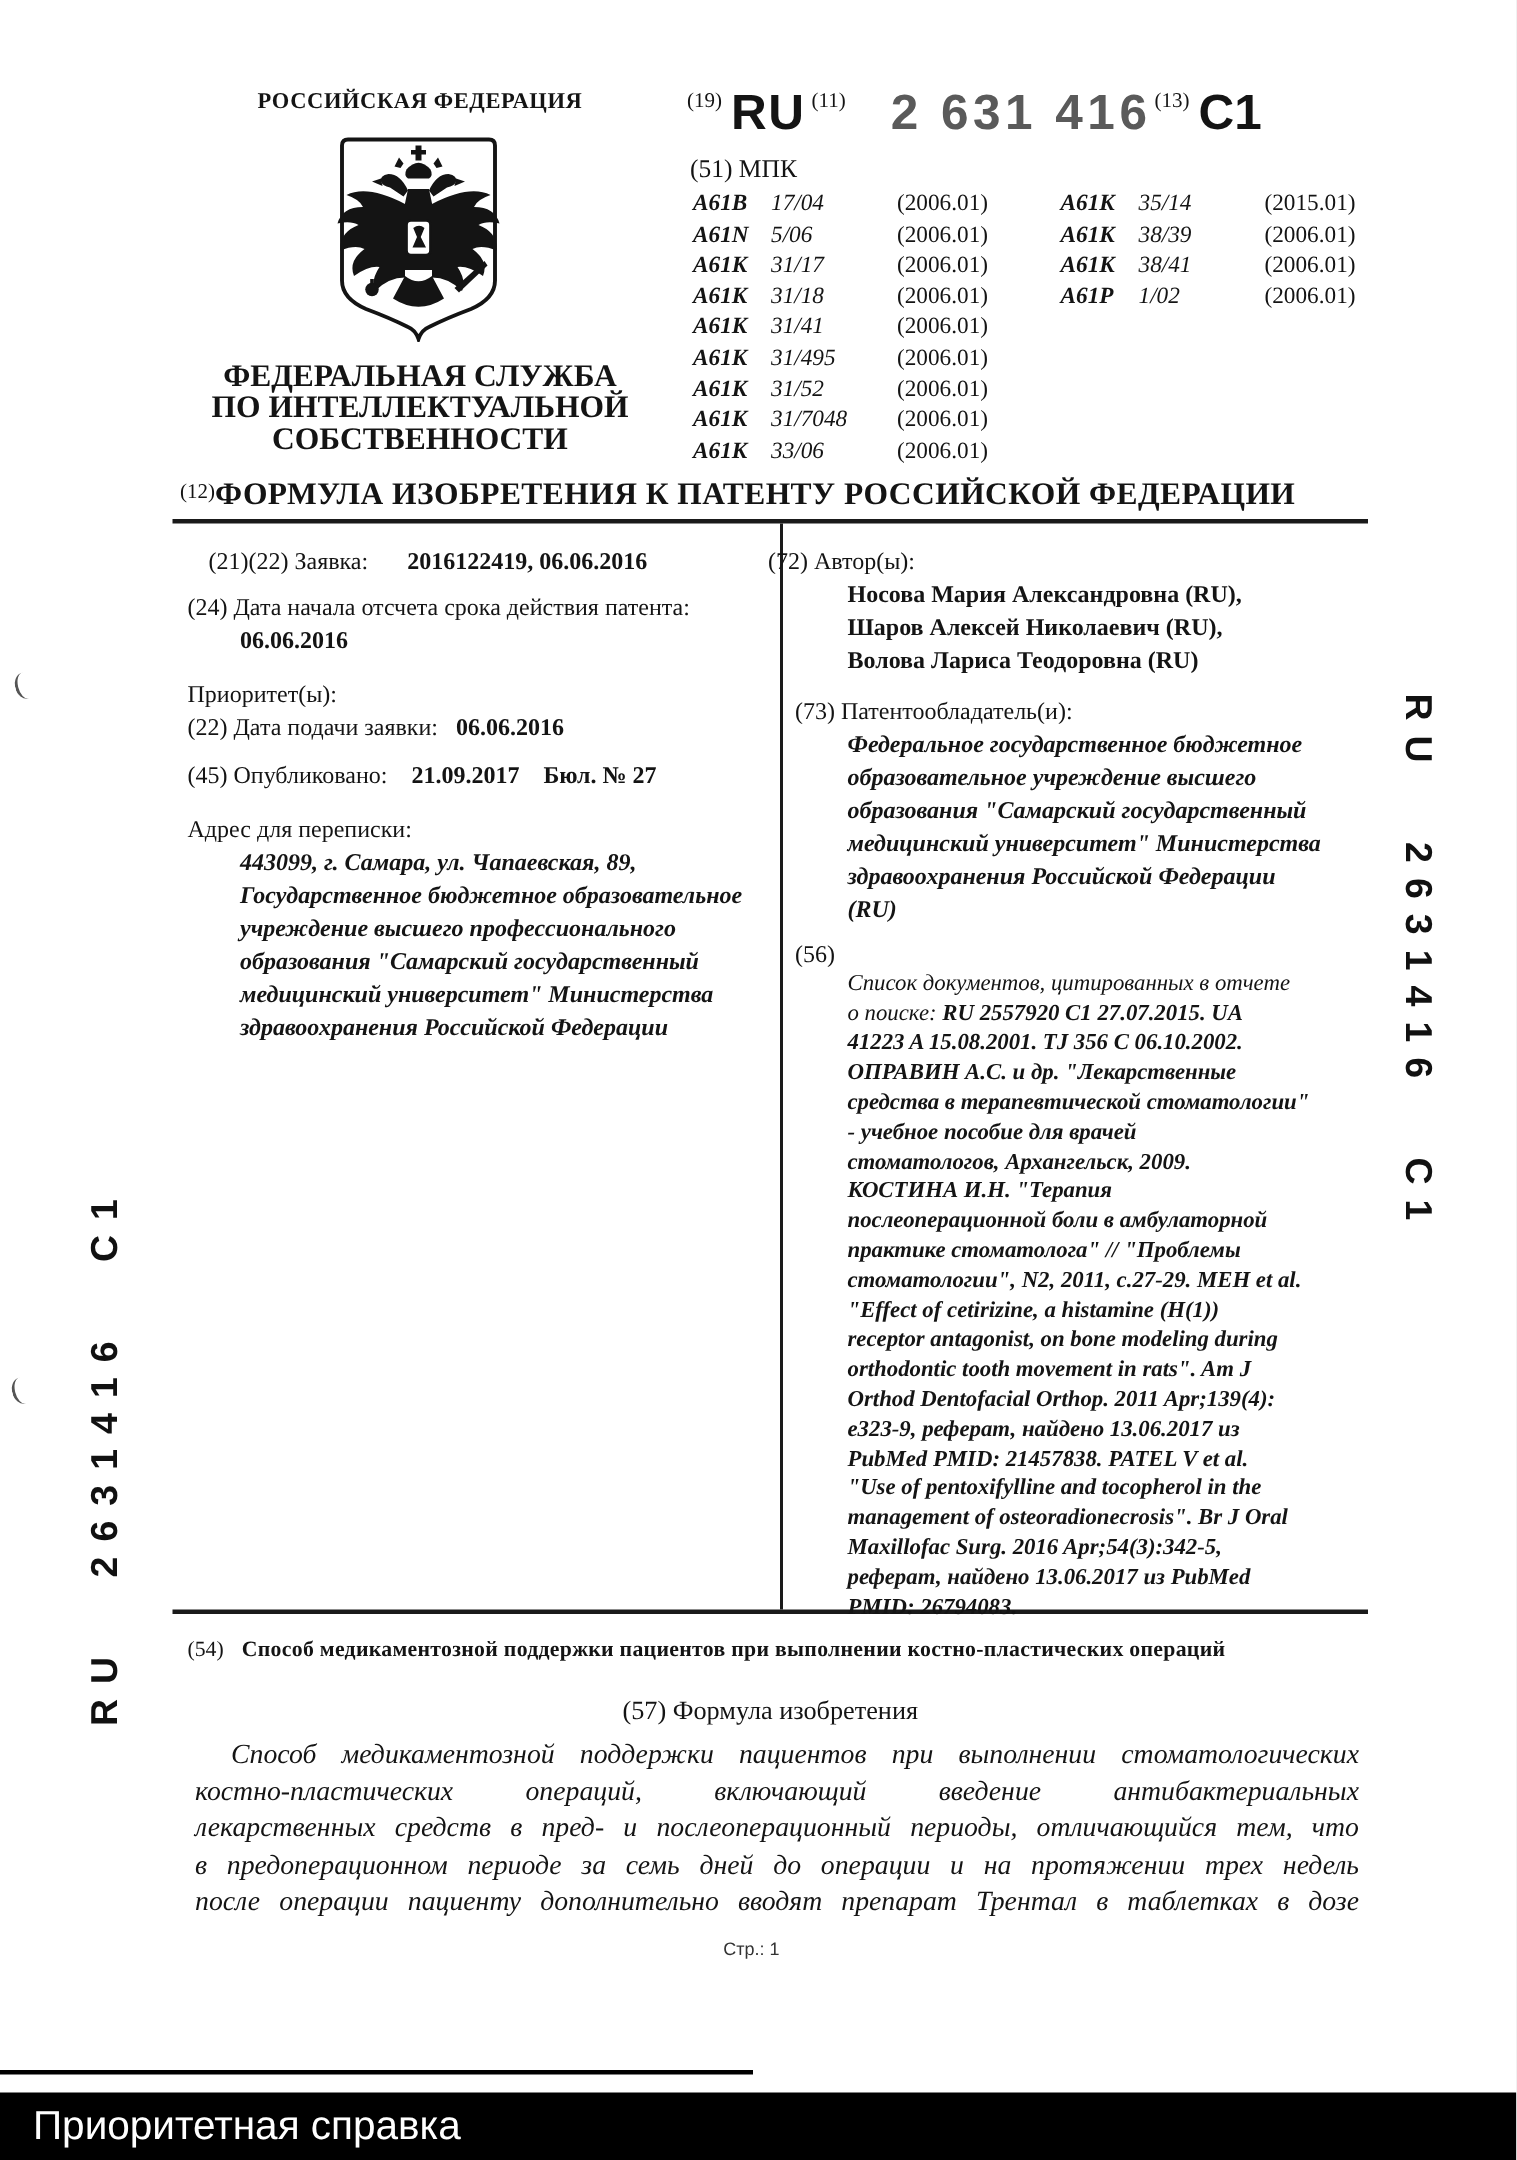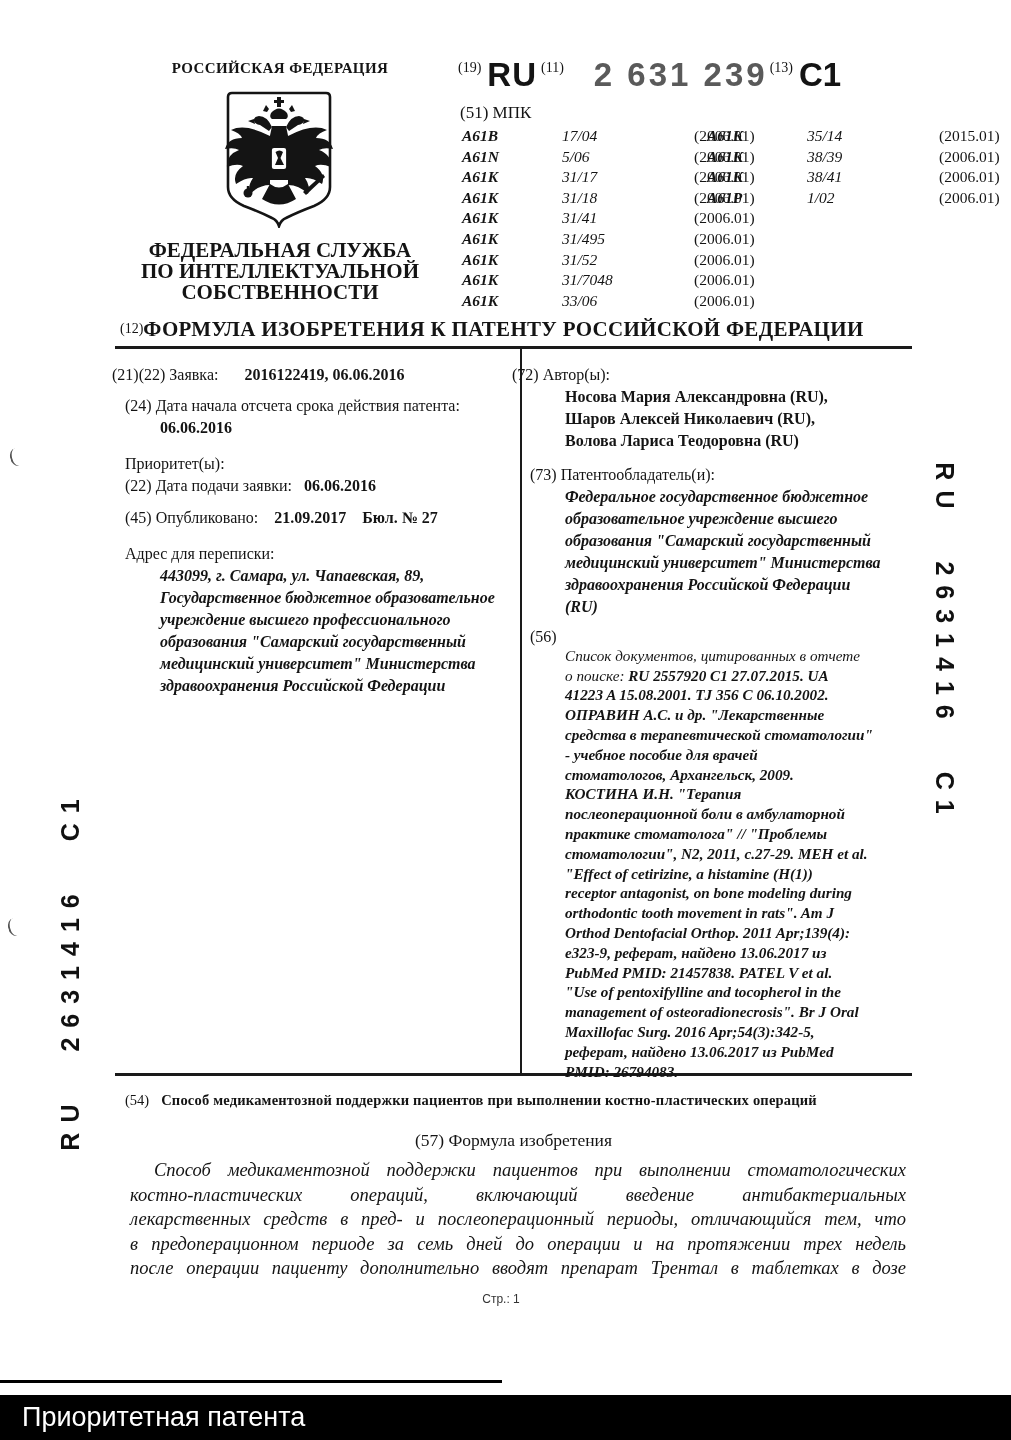"2 631 239" span.bigsans { text: 2 631 239 -> 2 631 416 }
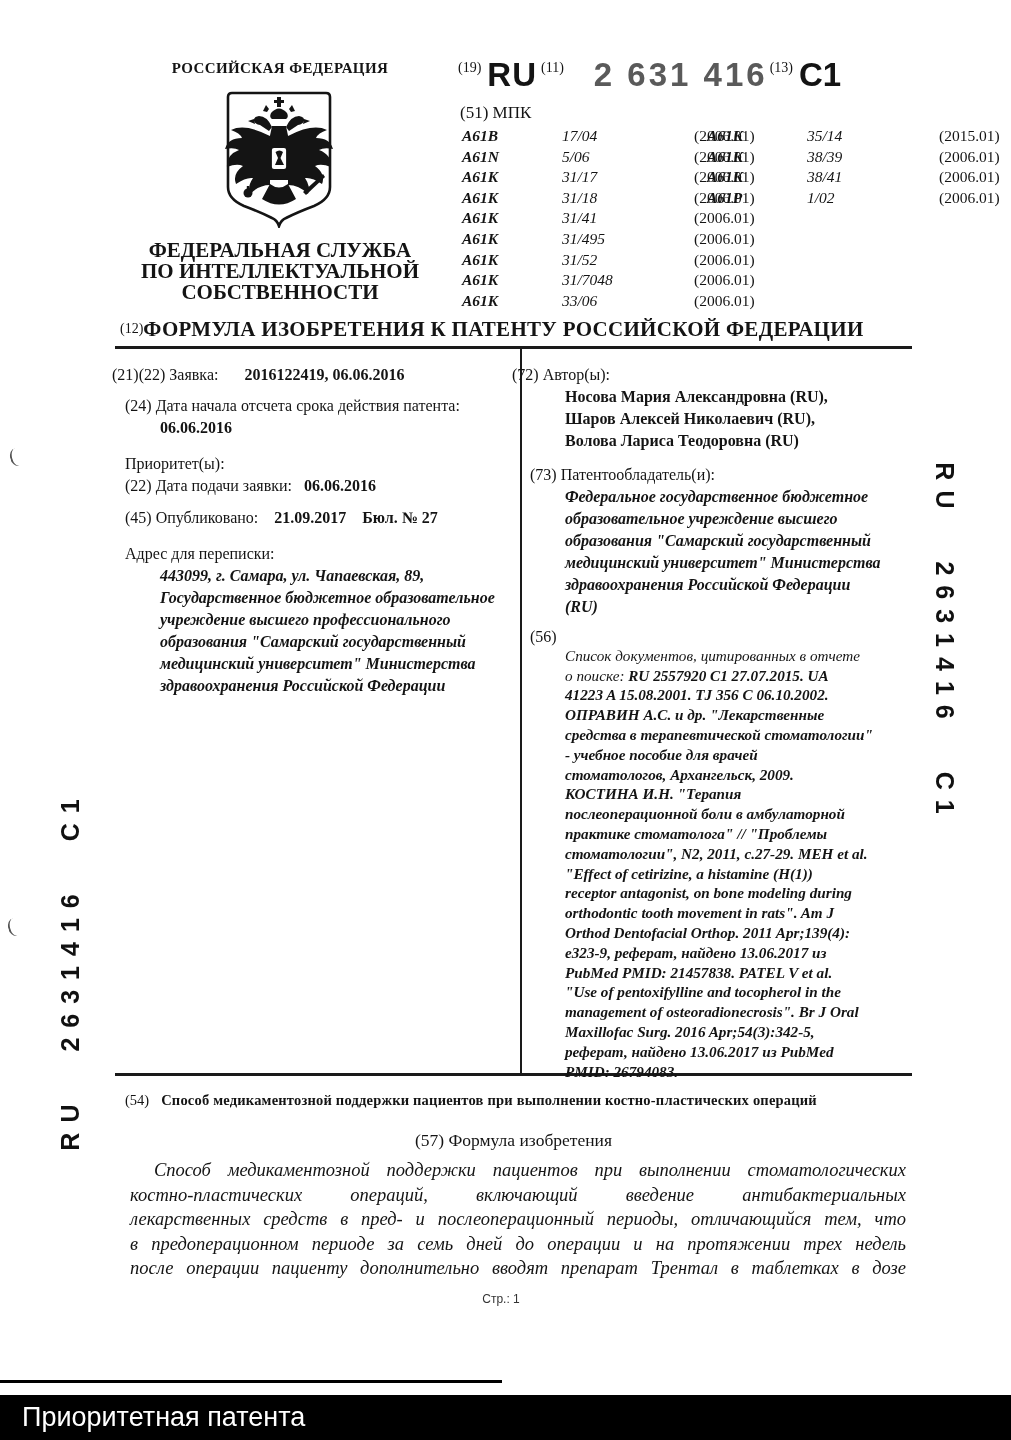"A61B" .ipc-row { gap: 48px -> none }
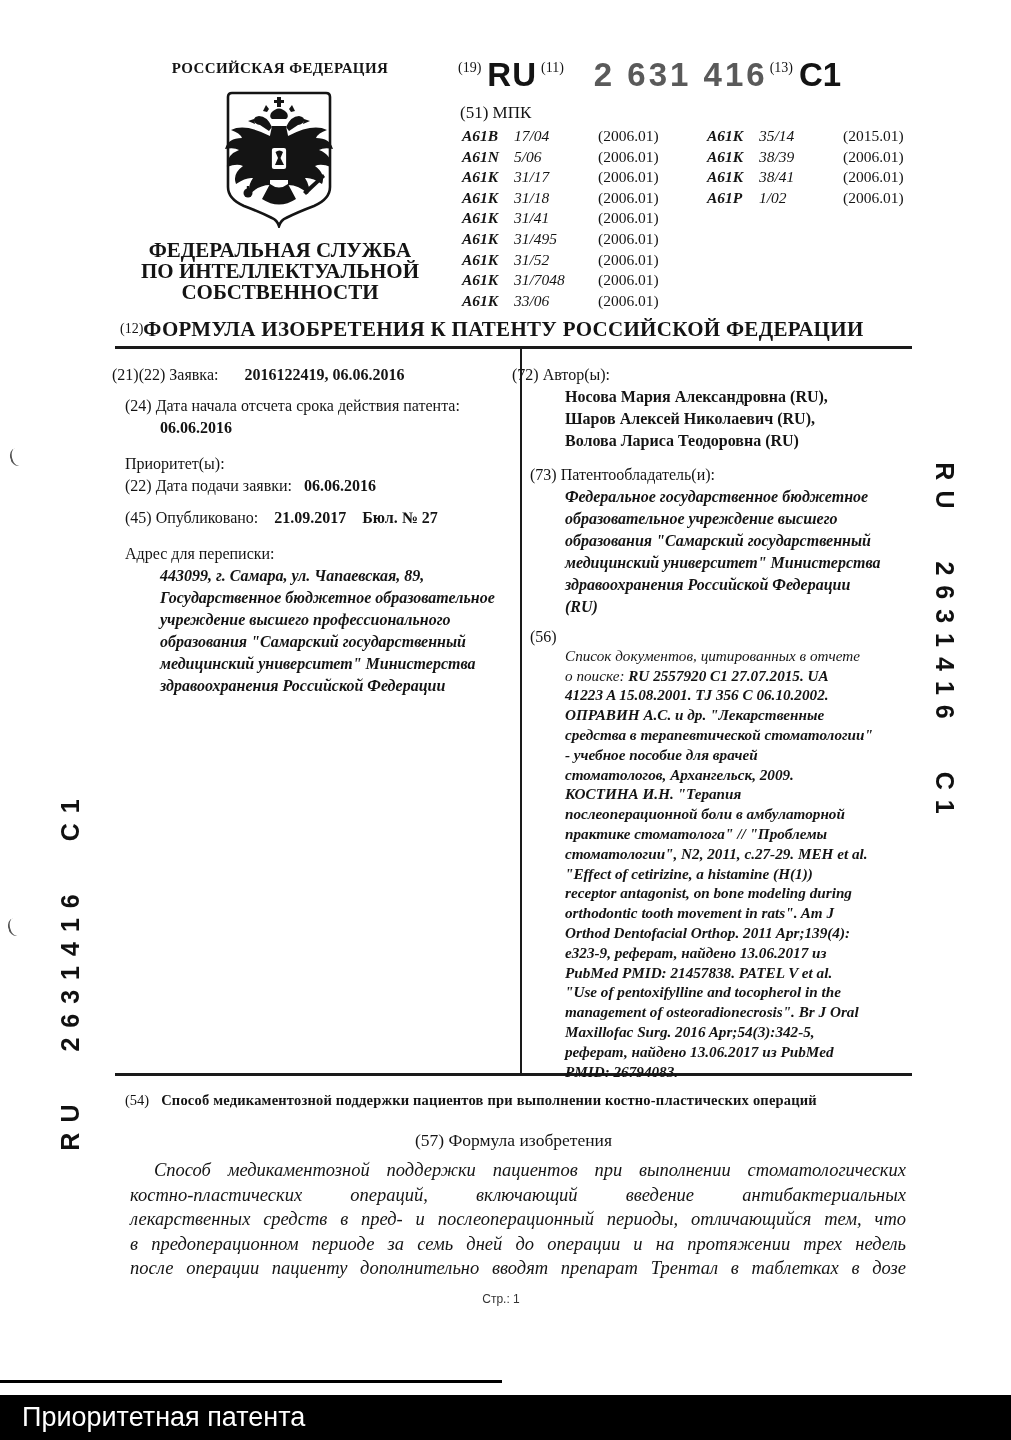"(21)(22) Заявка:" div.abs { left: 112px -> 139px }
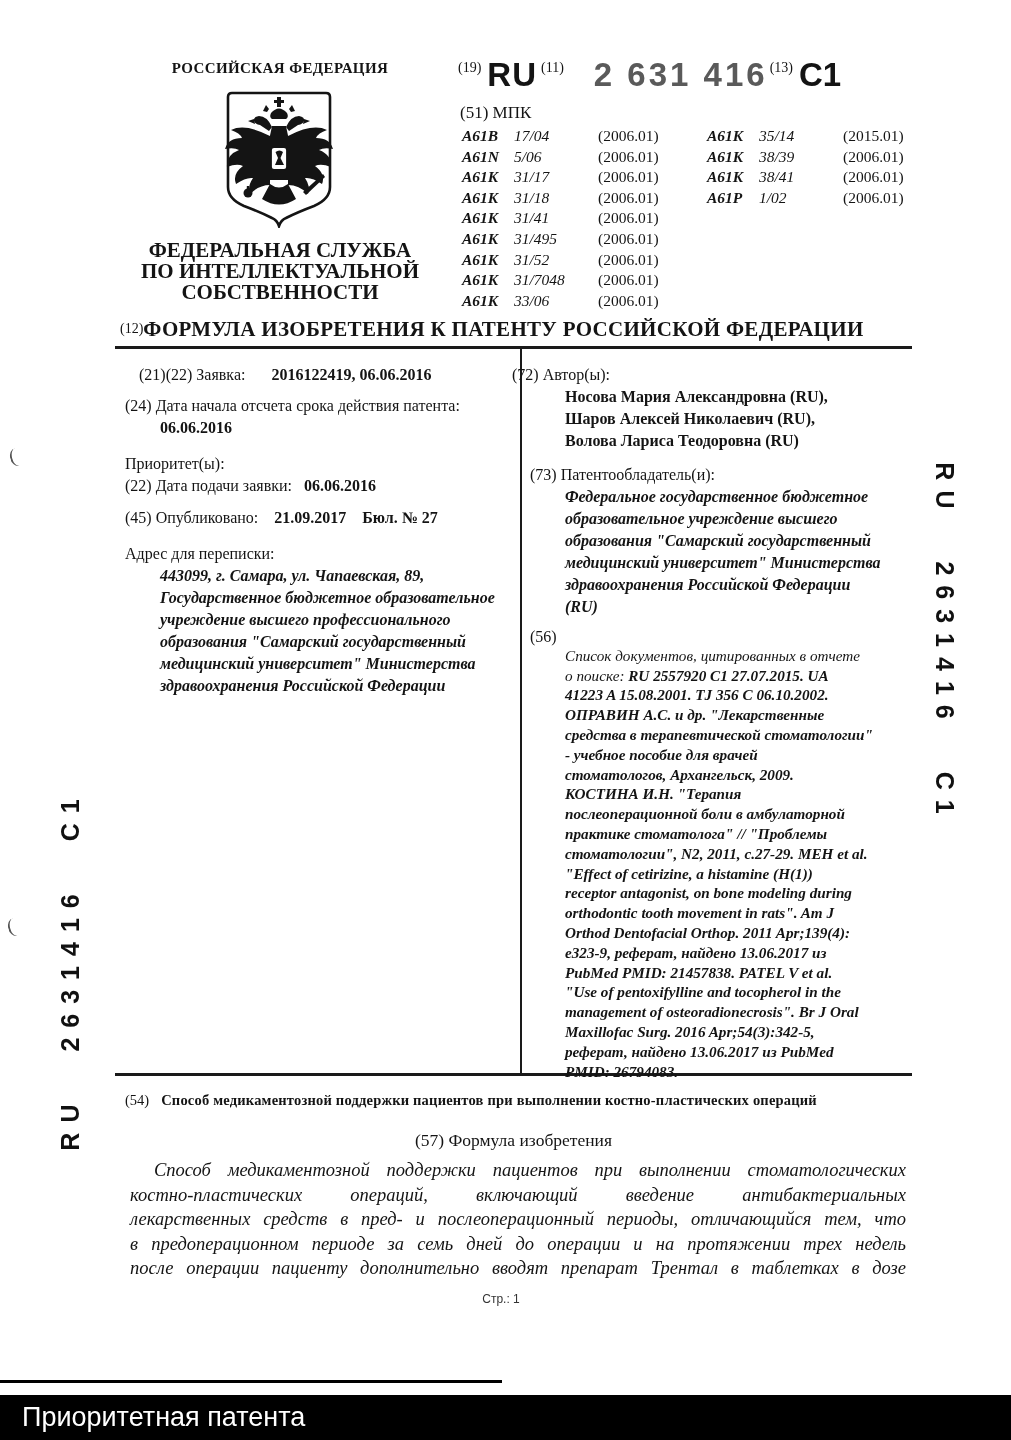"Приоритетная патента" span { text: патента -> справка }
